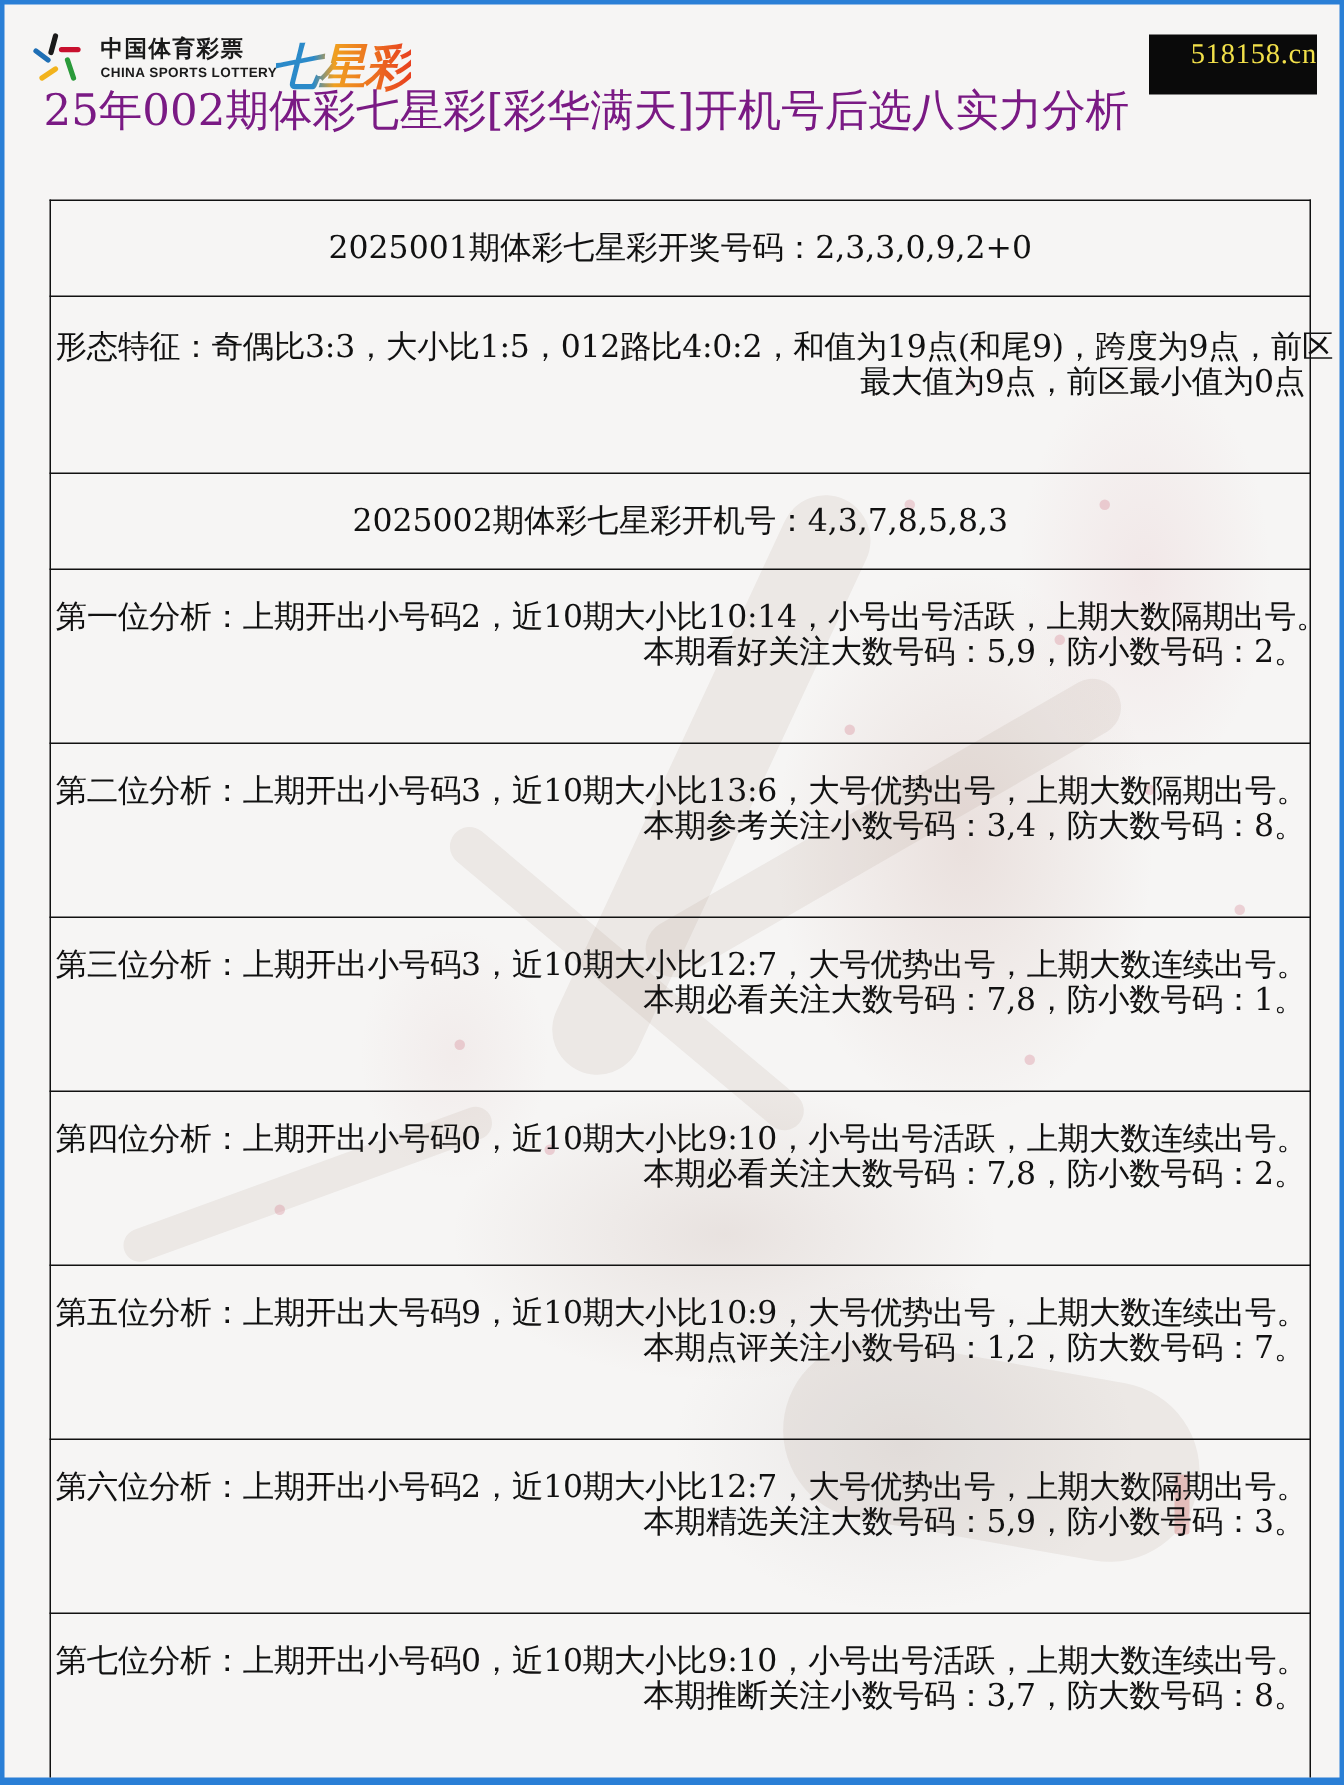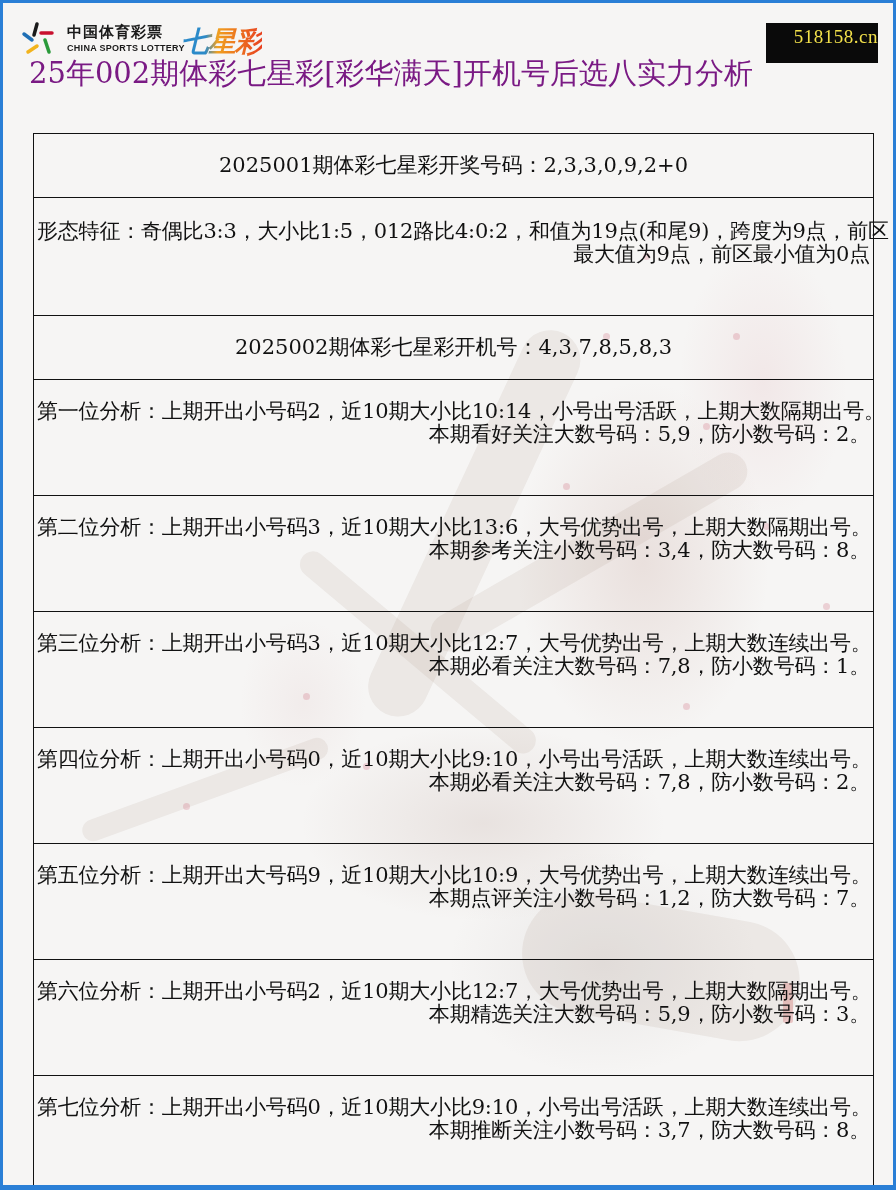"七星彩" .logo-qxc { font-size: 28px -> 32px }
